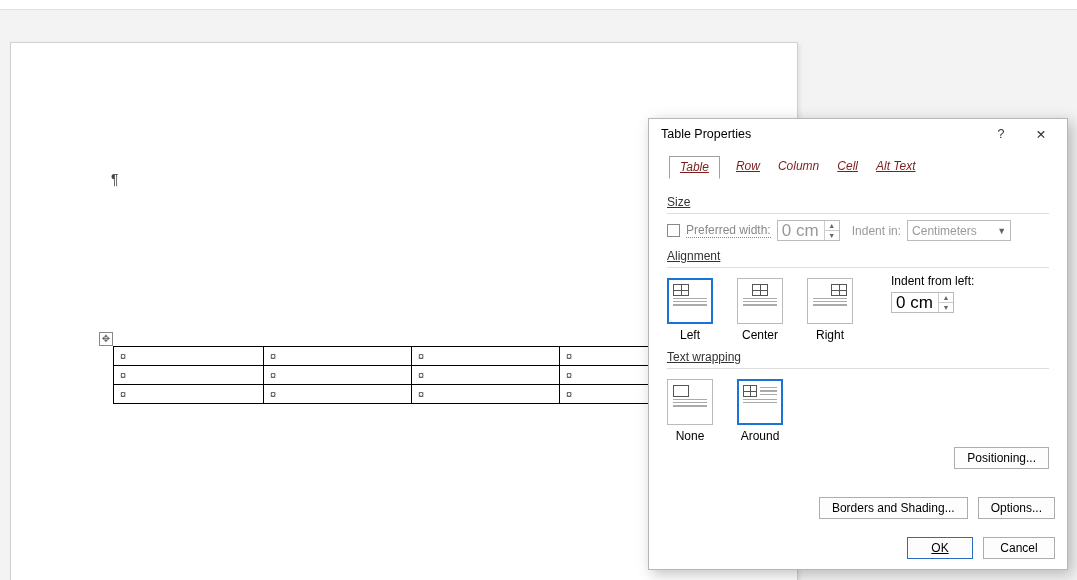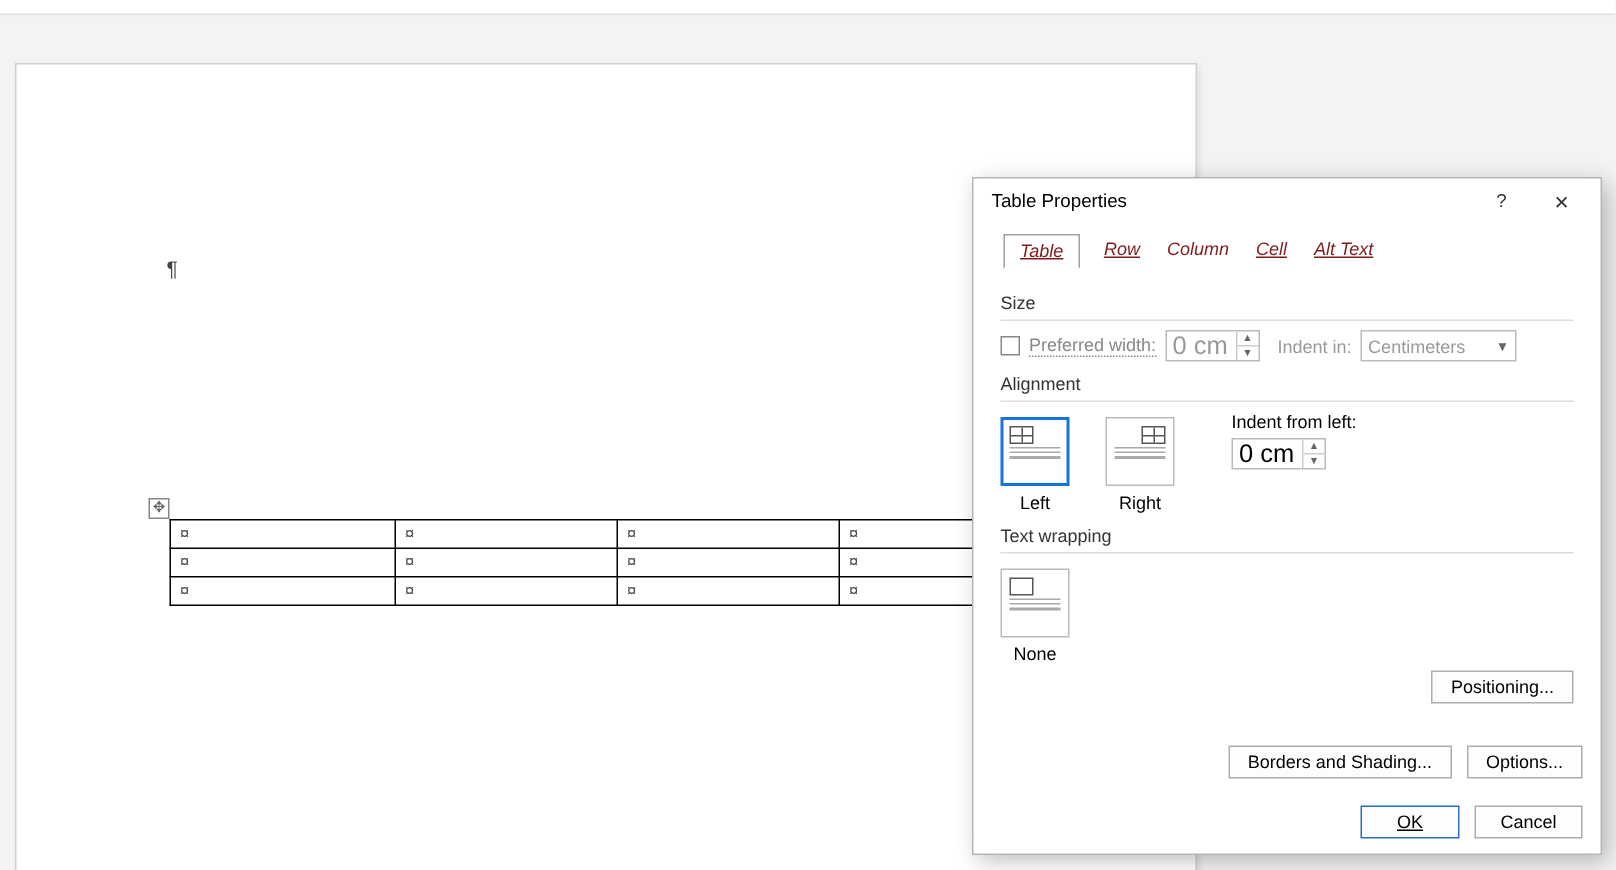"Size" .section-label { text-decoration: none -> underline }
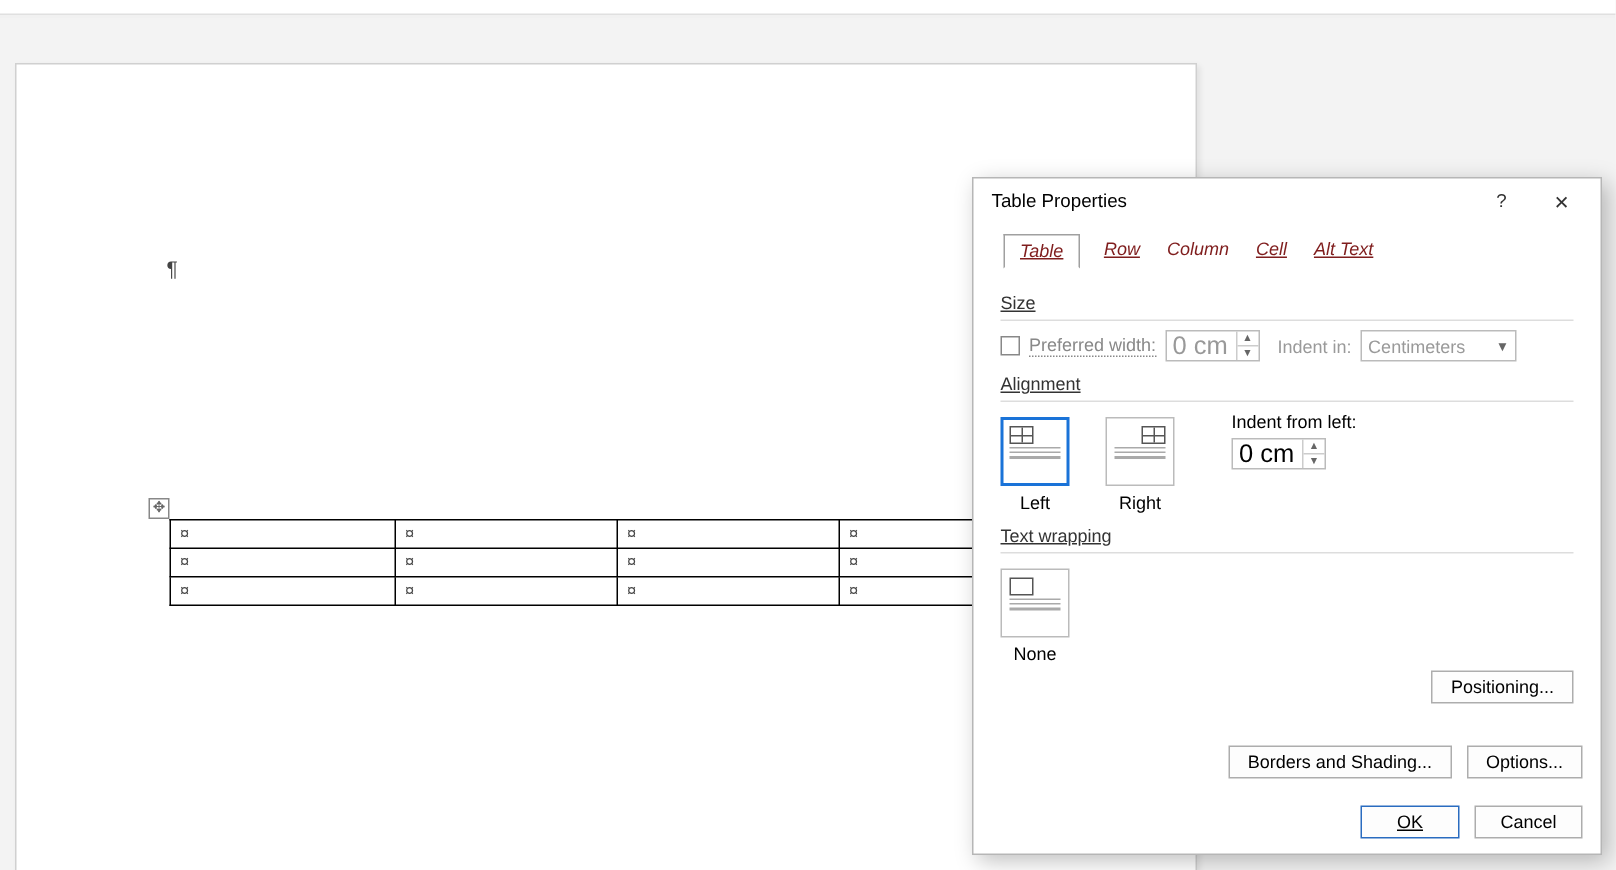"Center" div.align-col { html: none -> <div> <div> <div> <span></span> <span></span> <span></span> <span></span> </div> </div> <span>Center</span> </div> }
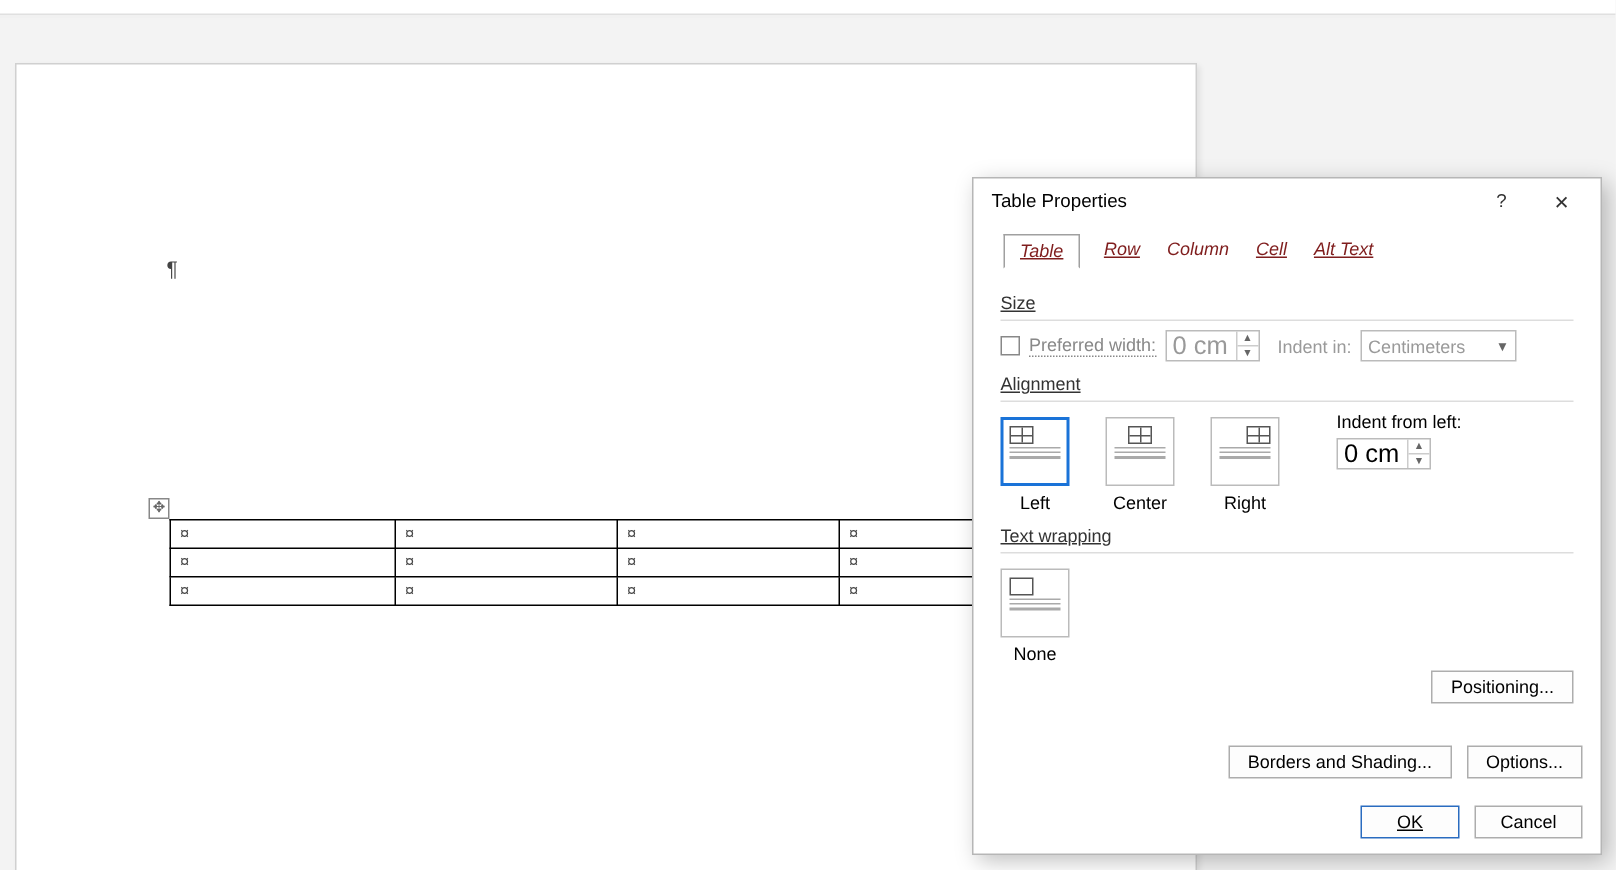"Around" div.align-col { html: none -> <div> <div> <div> <div> <span> <span></span> <span></span> </span> <div> <span></span> <span></span> <span></span> </div> </div> <span></span> <span></span> </div> </div> <span>Around</span> </div> }
